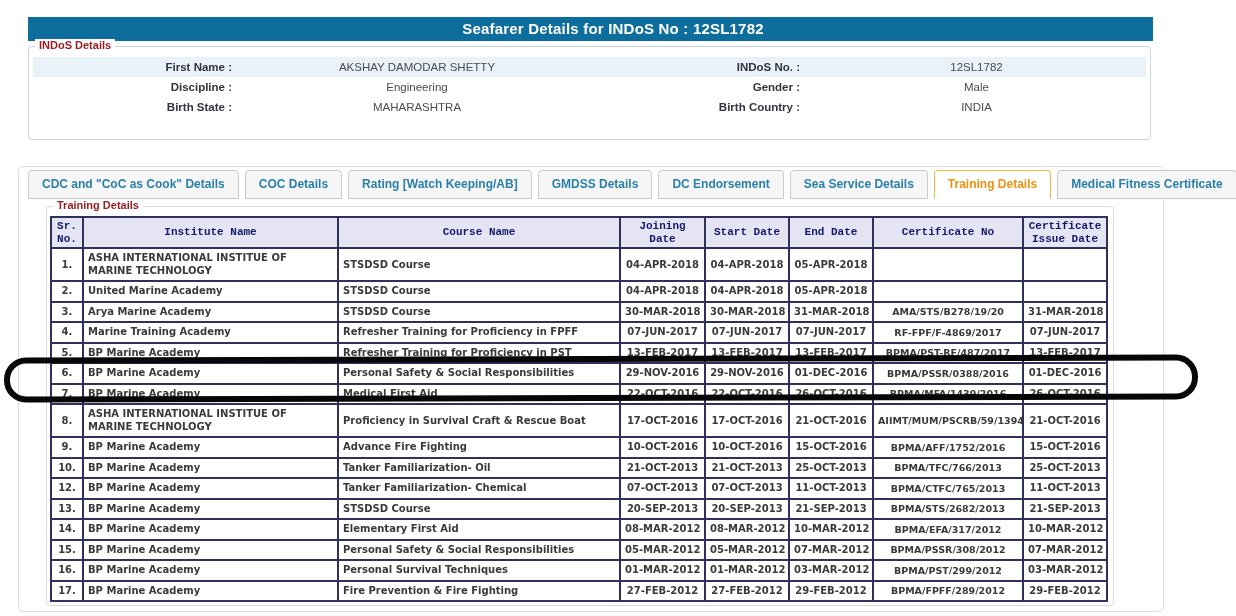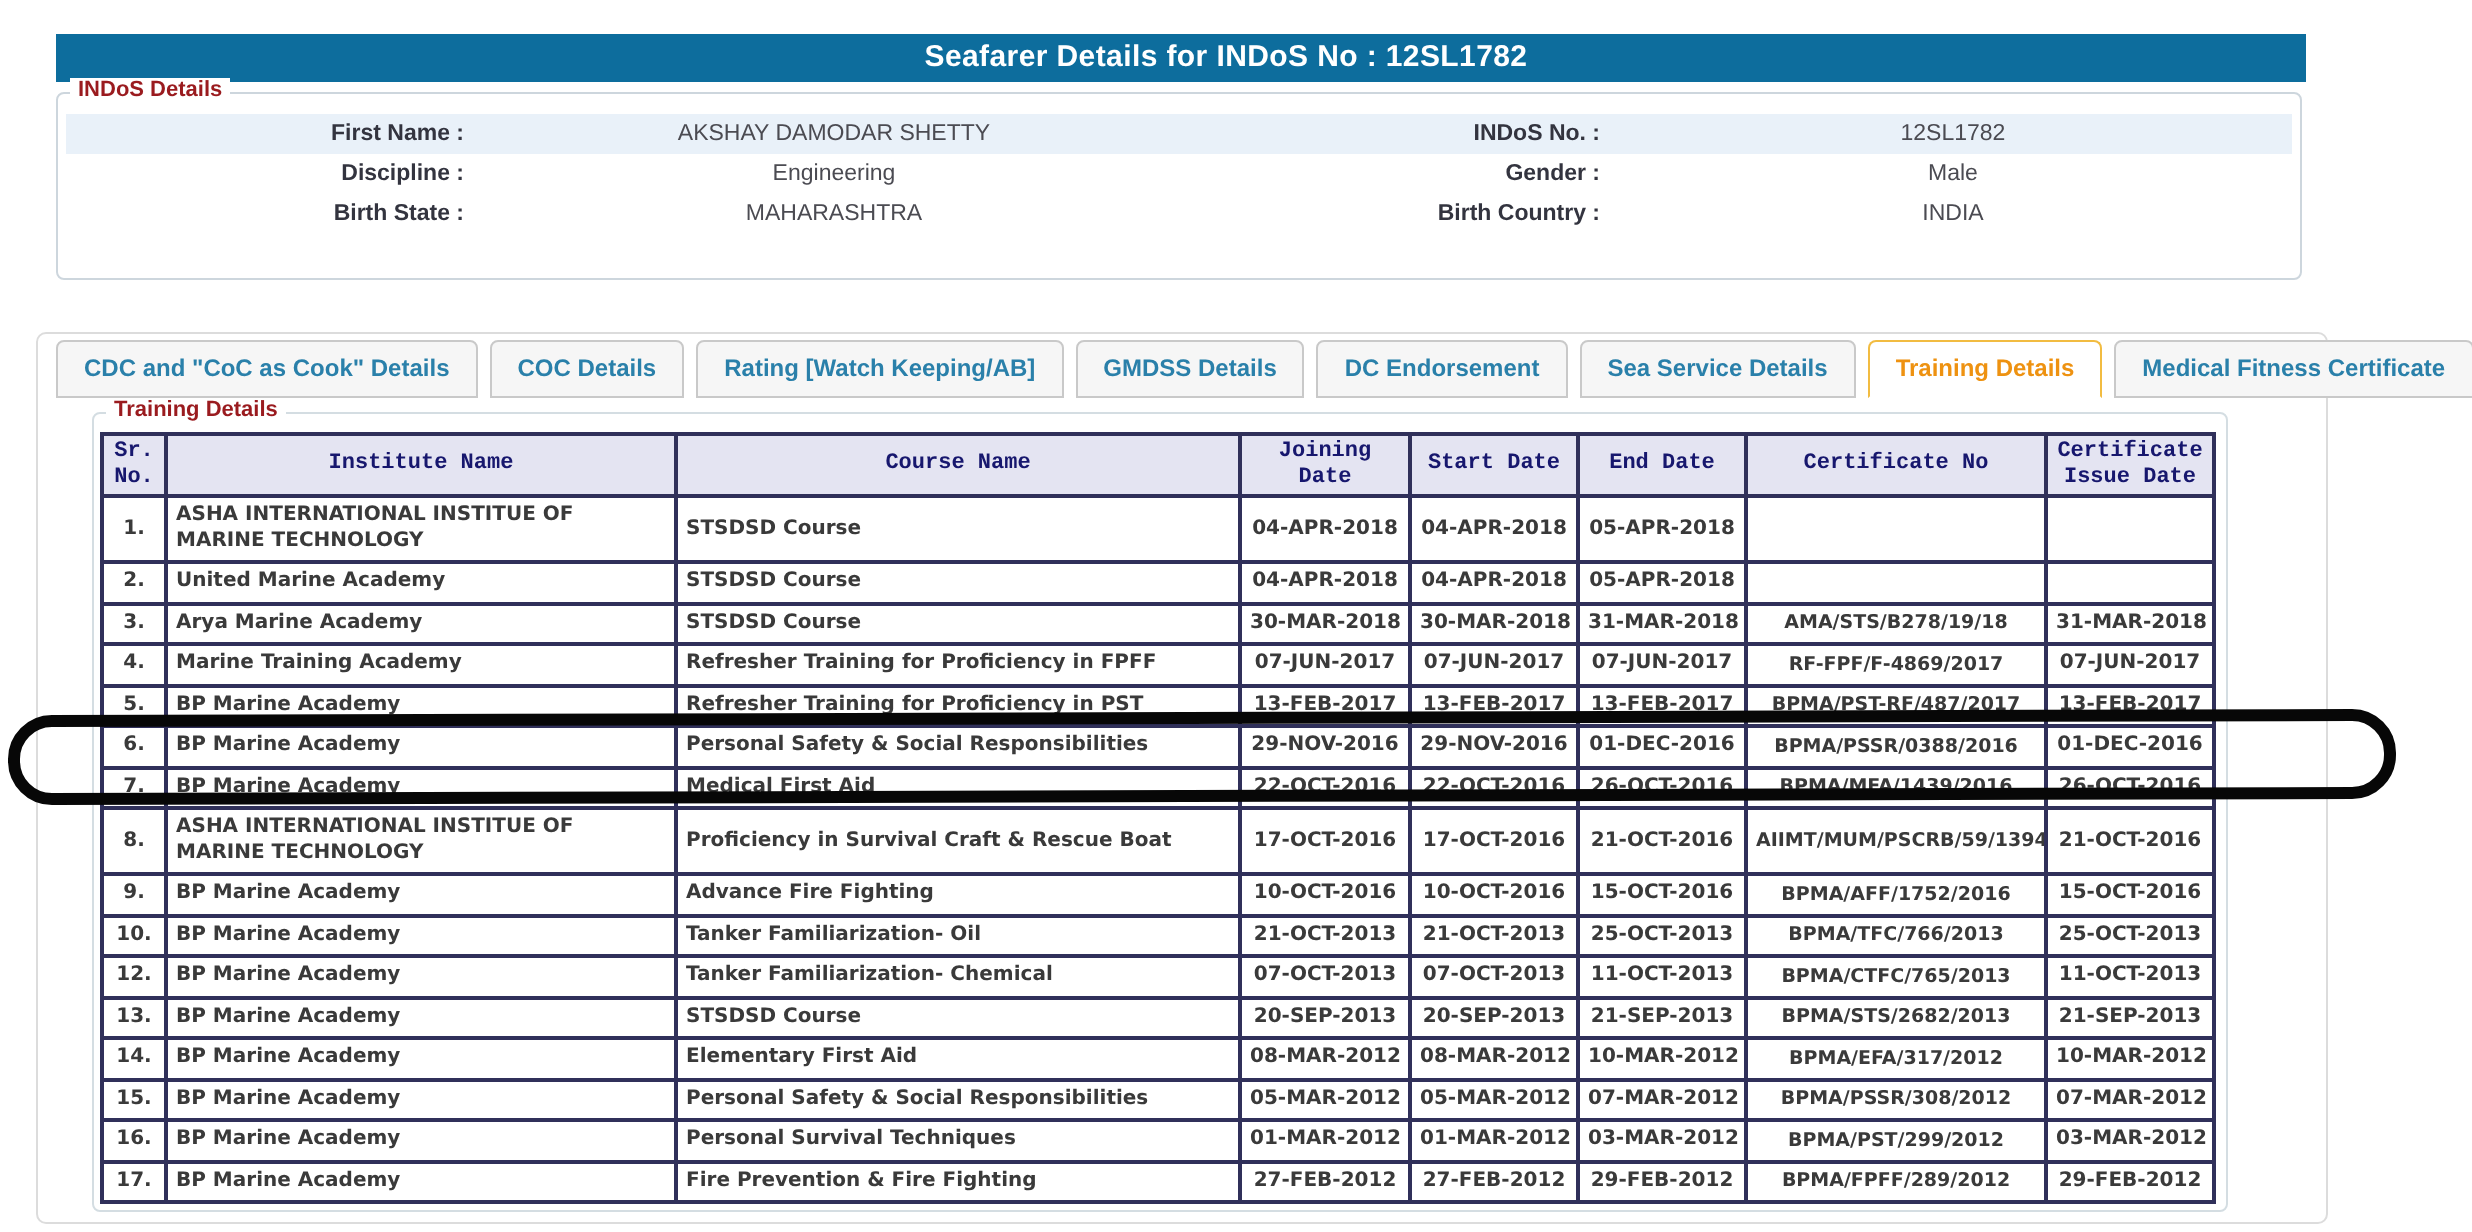"AMA/STS/B278/19/18" td.c-cert { text: AMA/STS/B278/19/18 -> AMA/STS/B278/19/20 }
